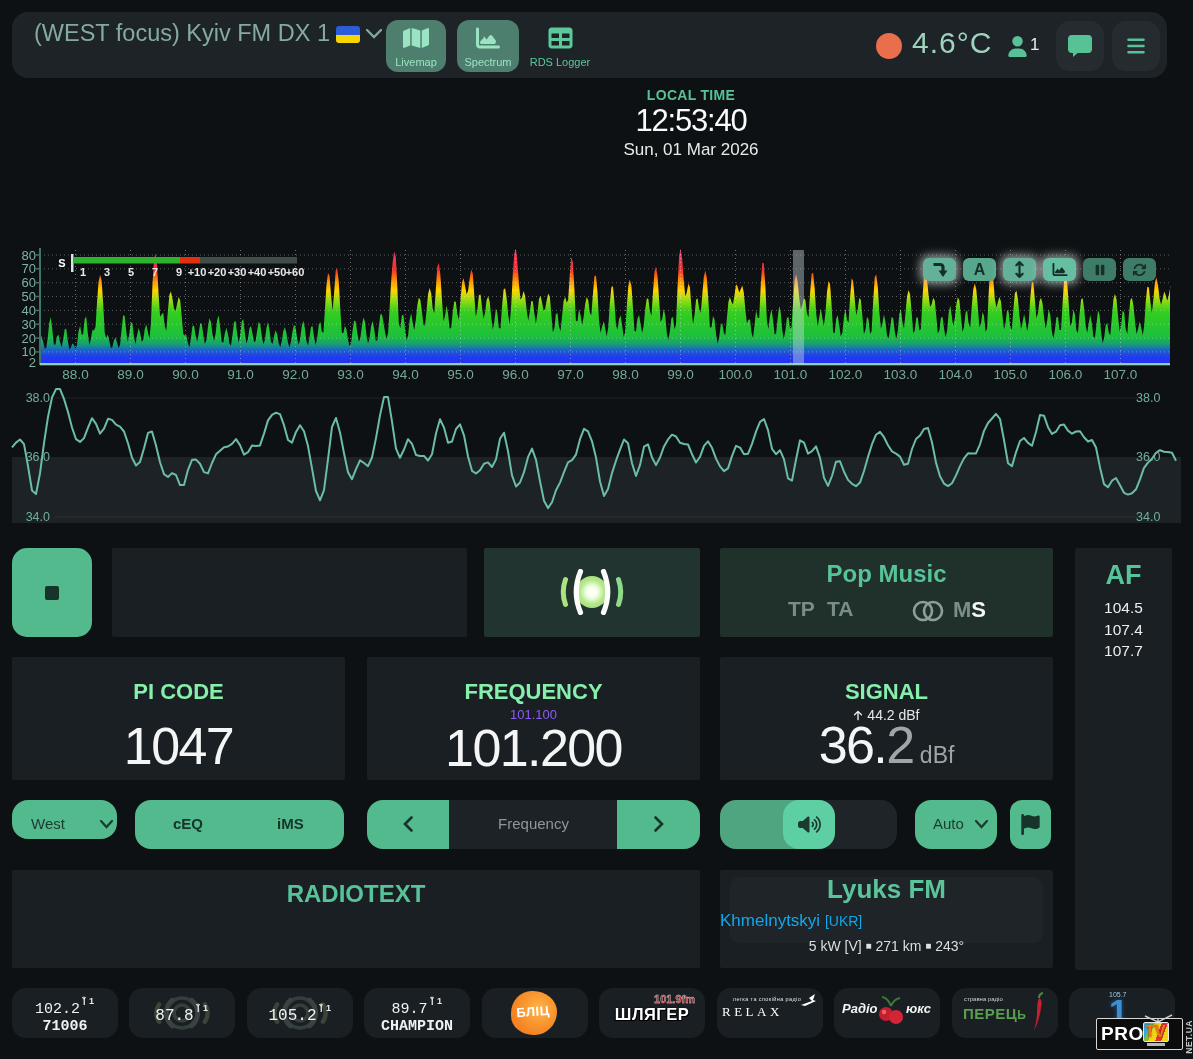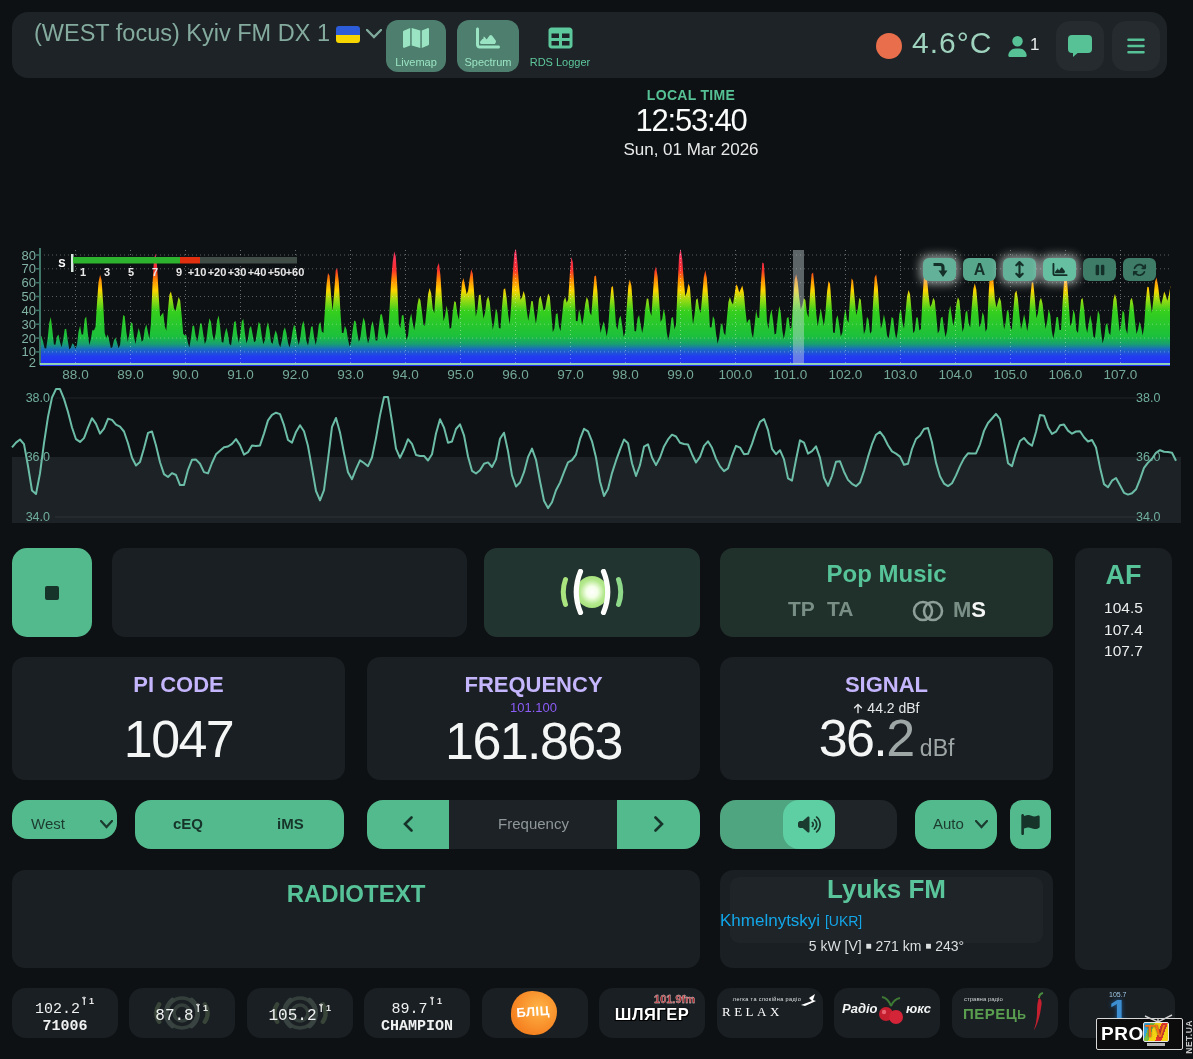"Pop Music" .panel { border-radius: 13px -> 2px }
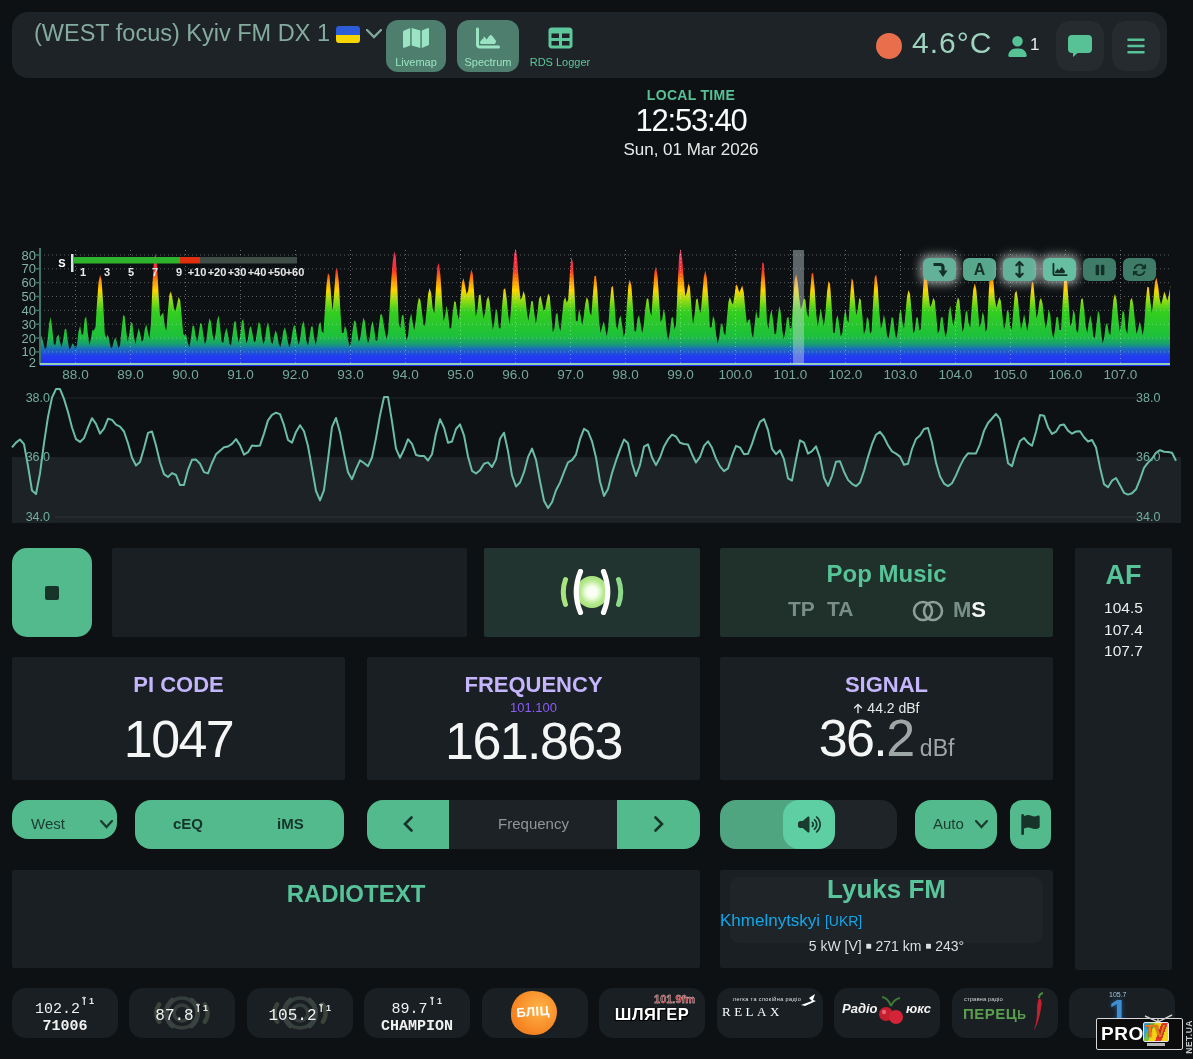"PI CODE" .ph { color: #c4b5fd -> #86efac; padding-top: 15px -> 22px }
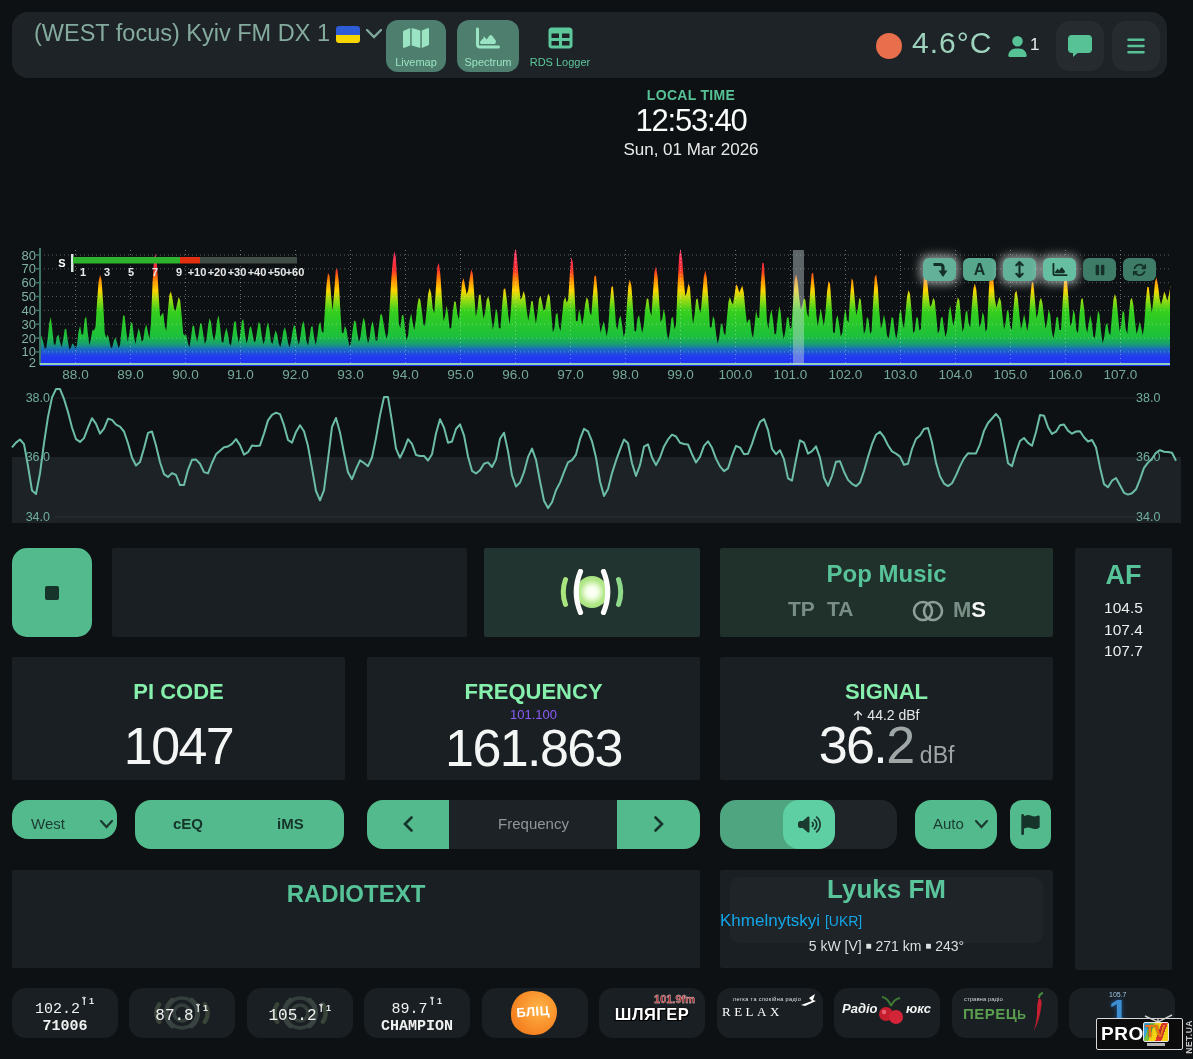"161.863" div.bignum { text: 161.863 -> 101.200 }
